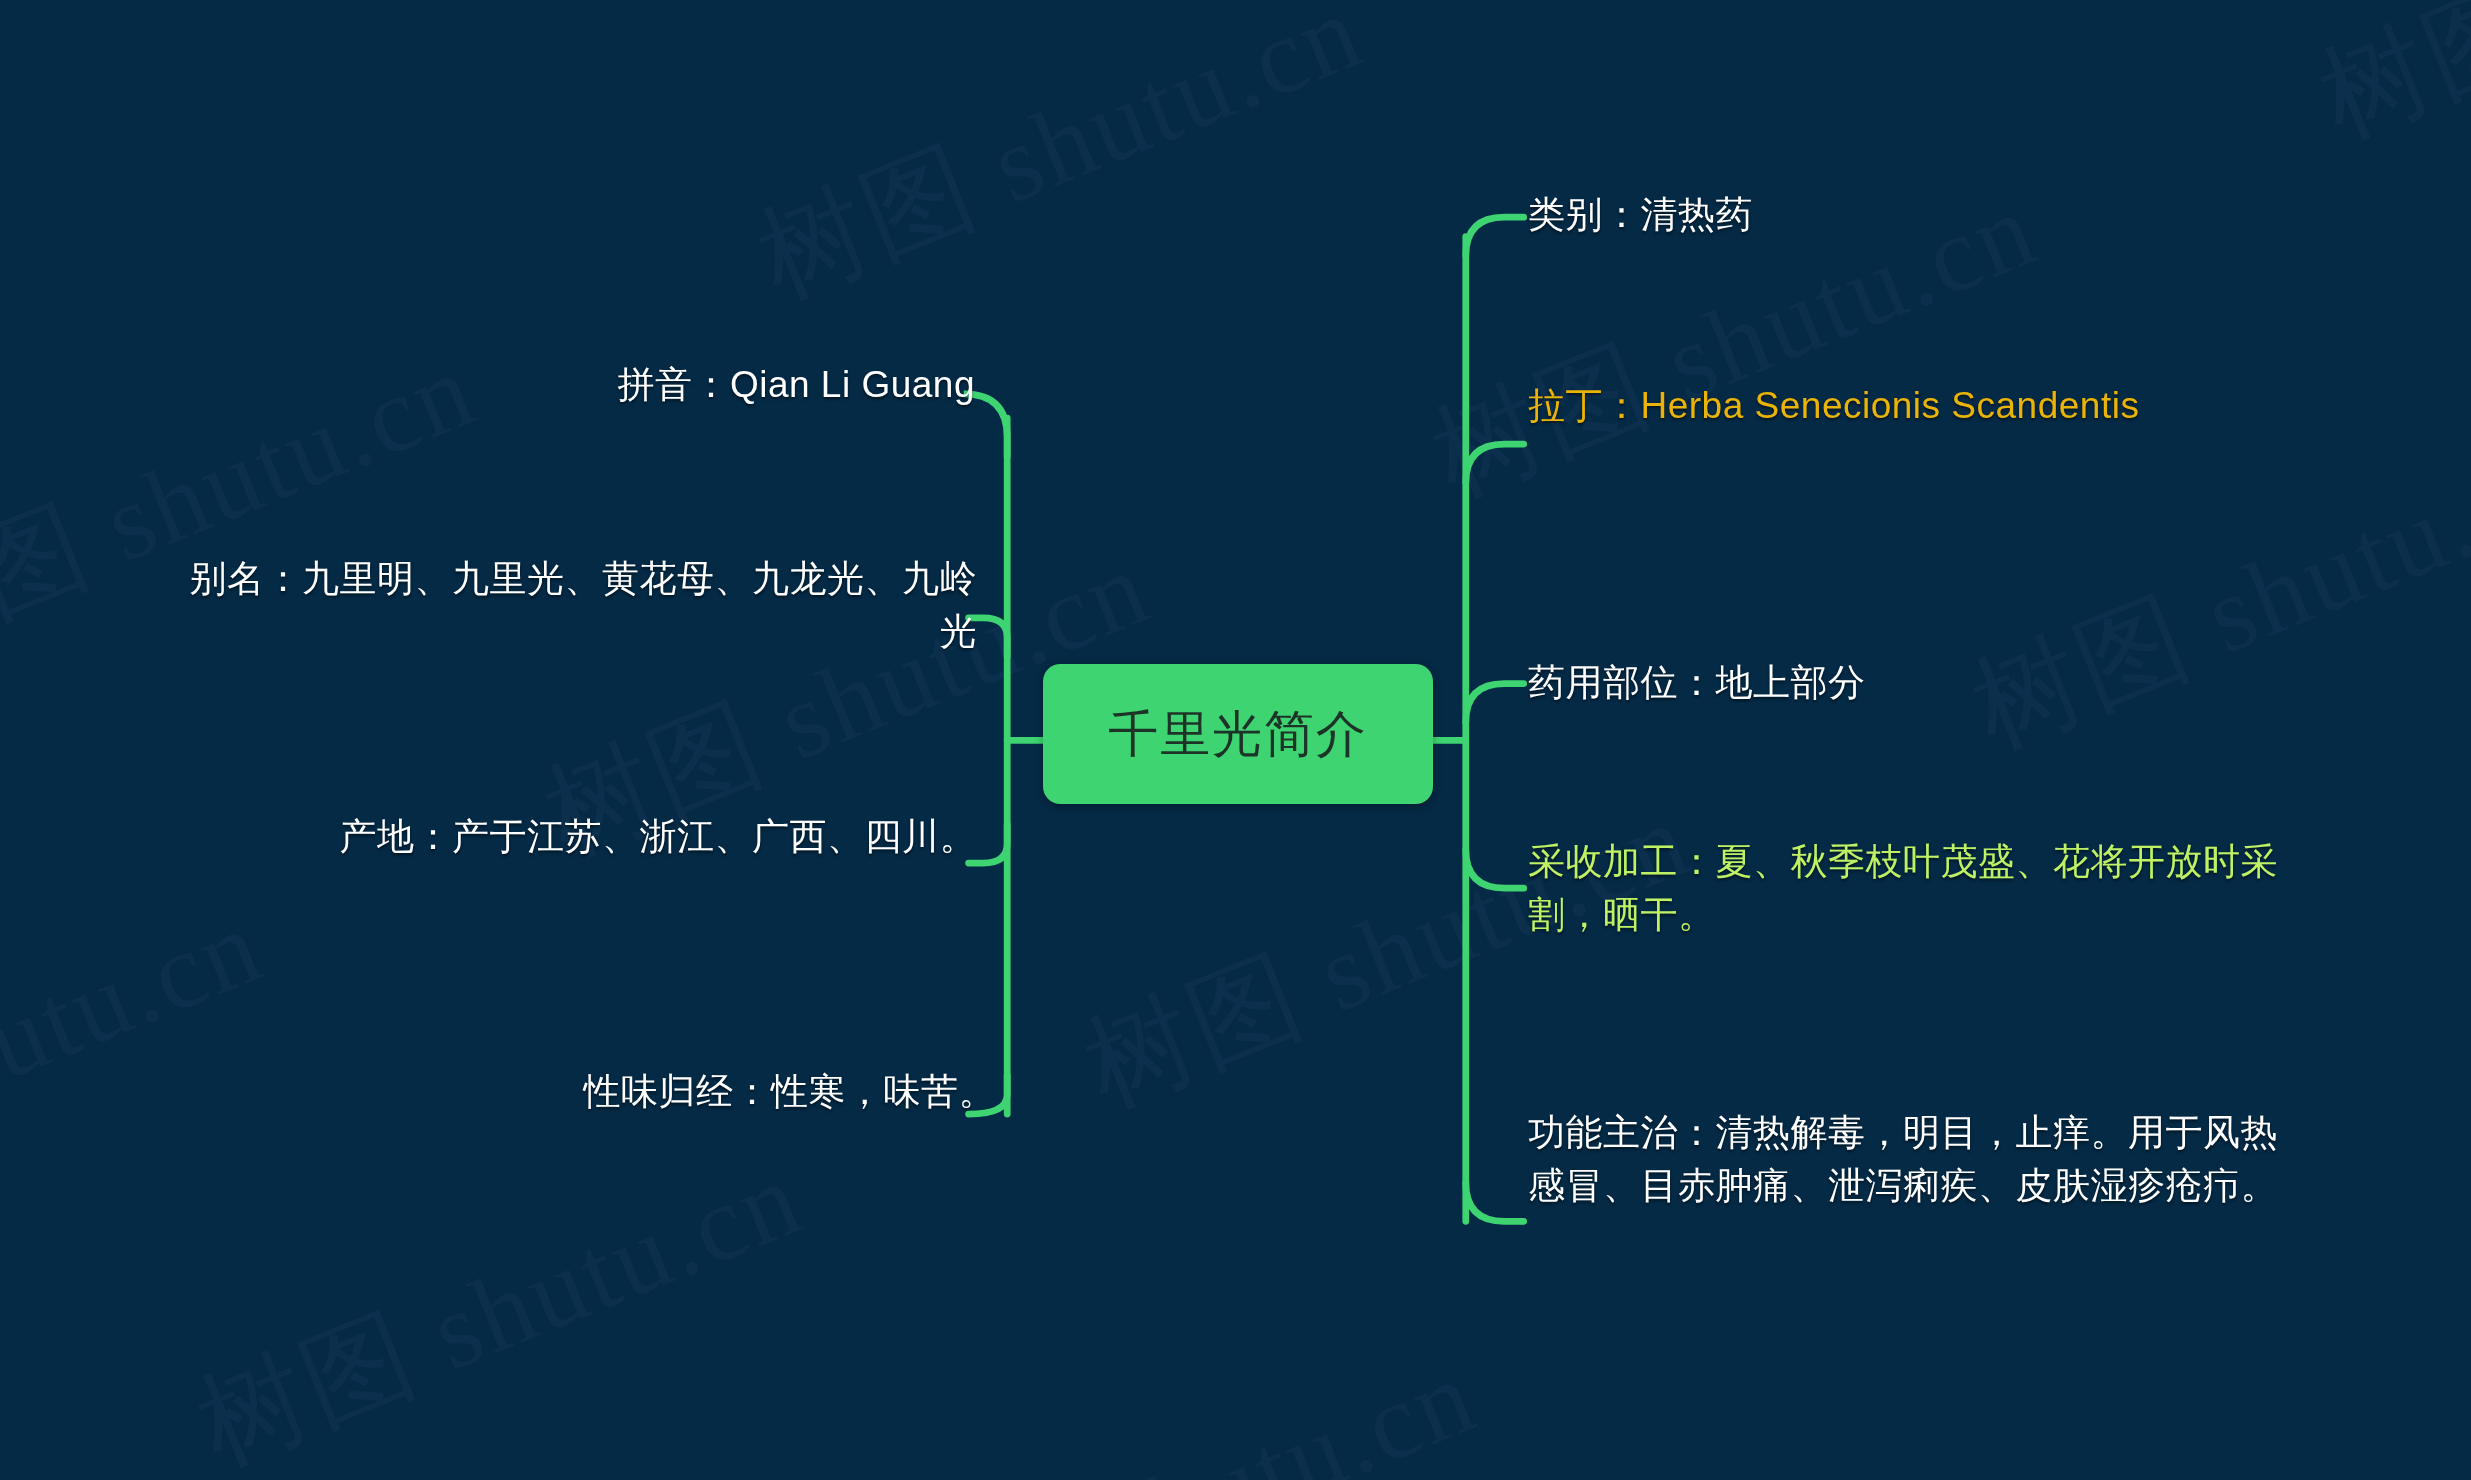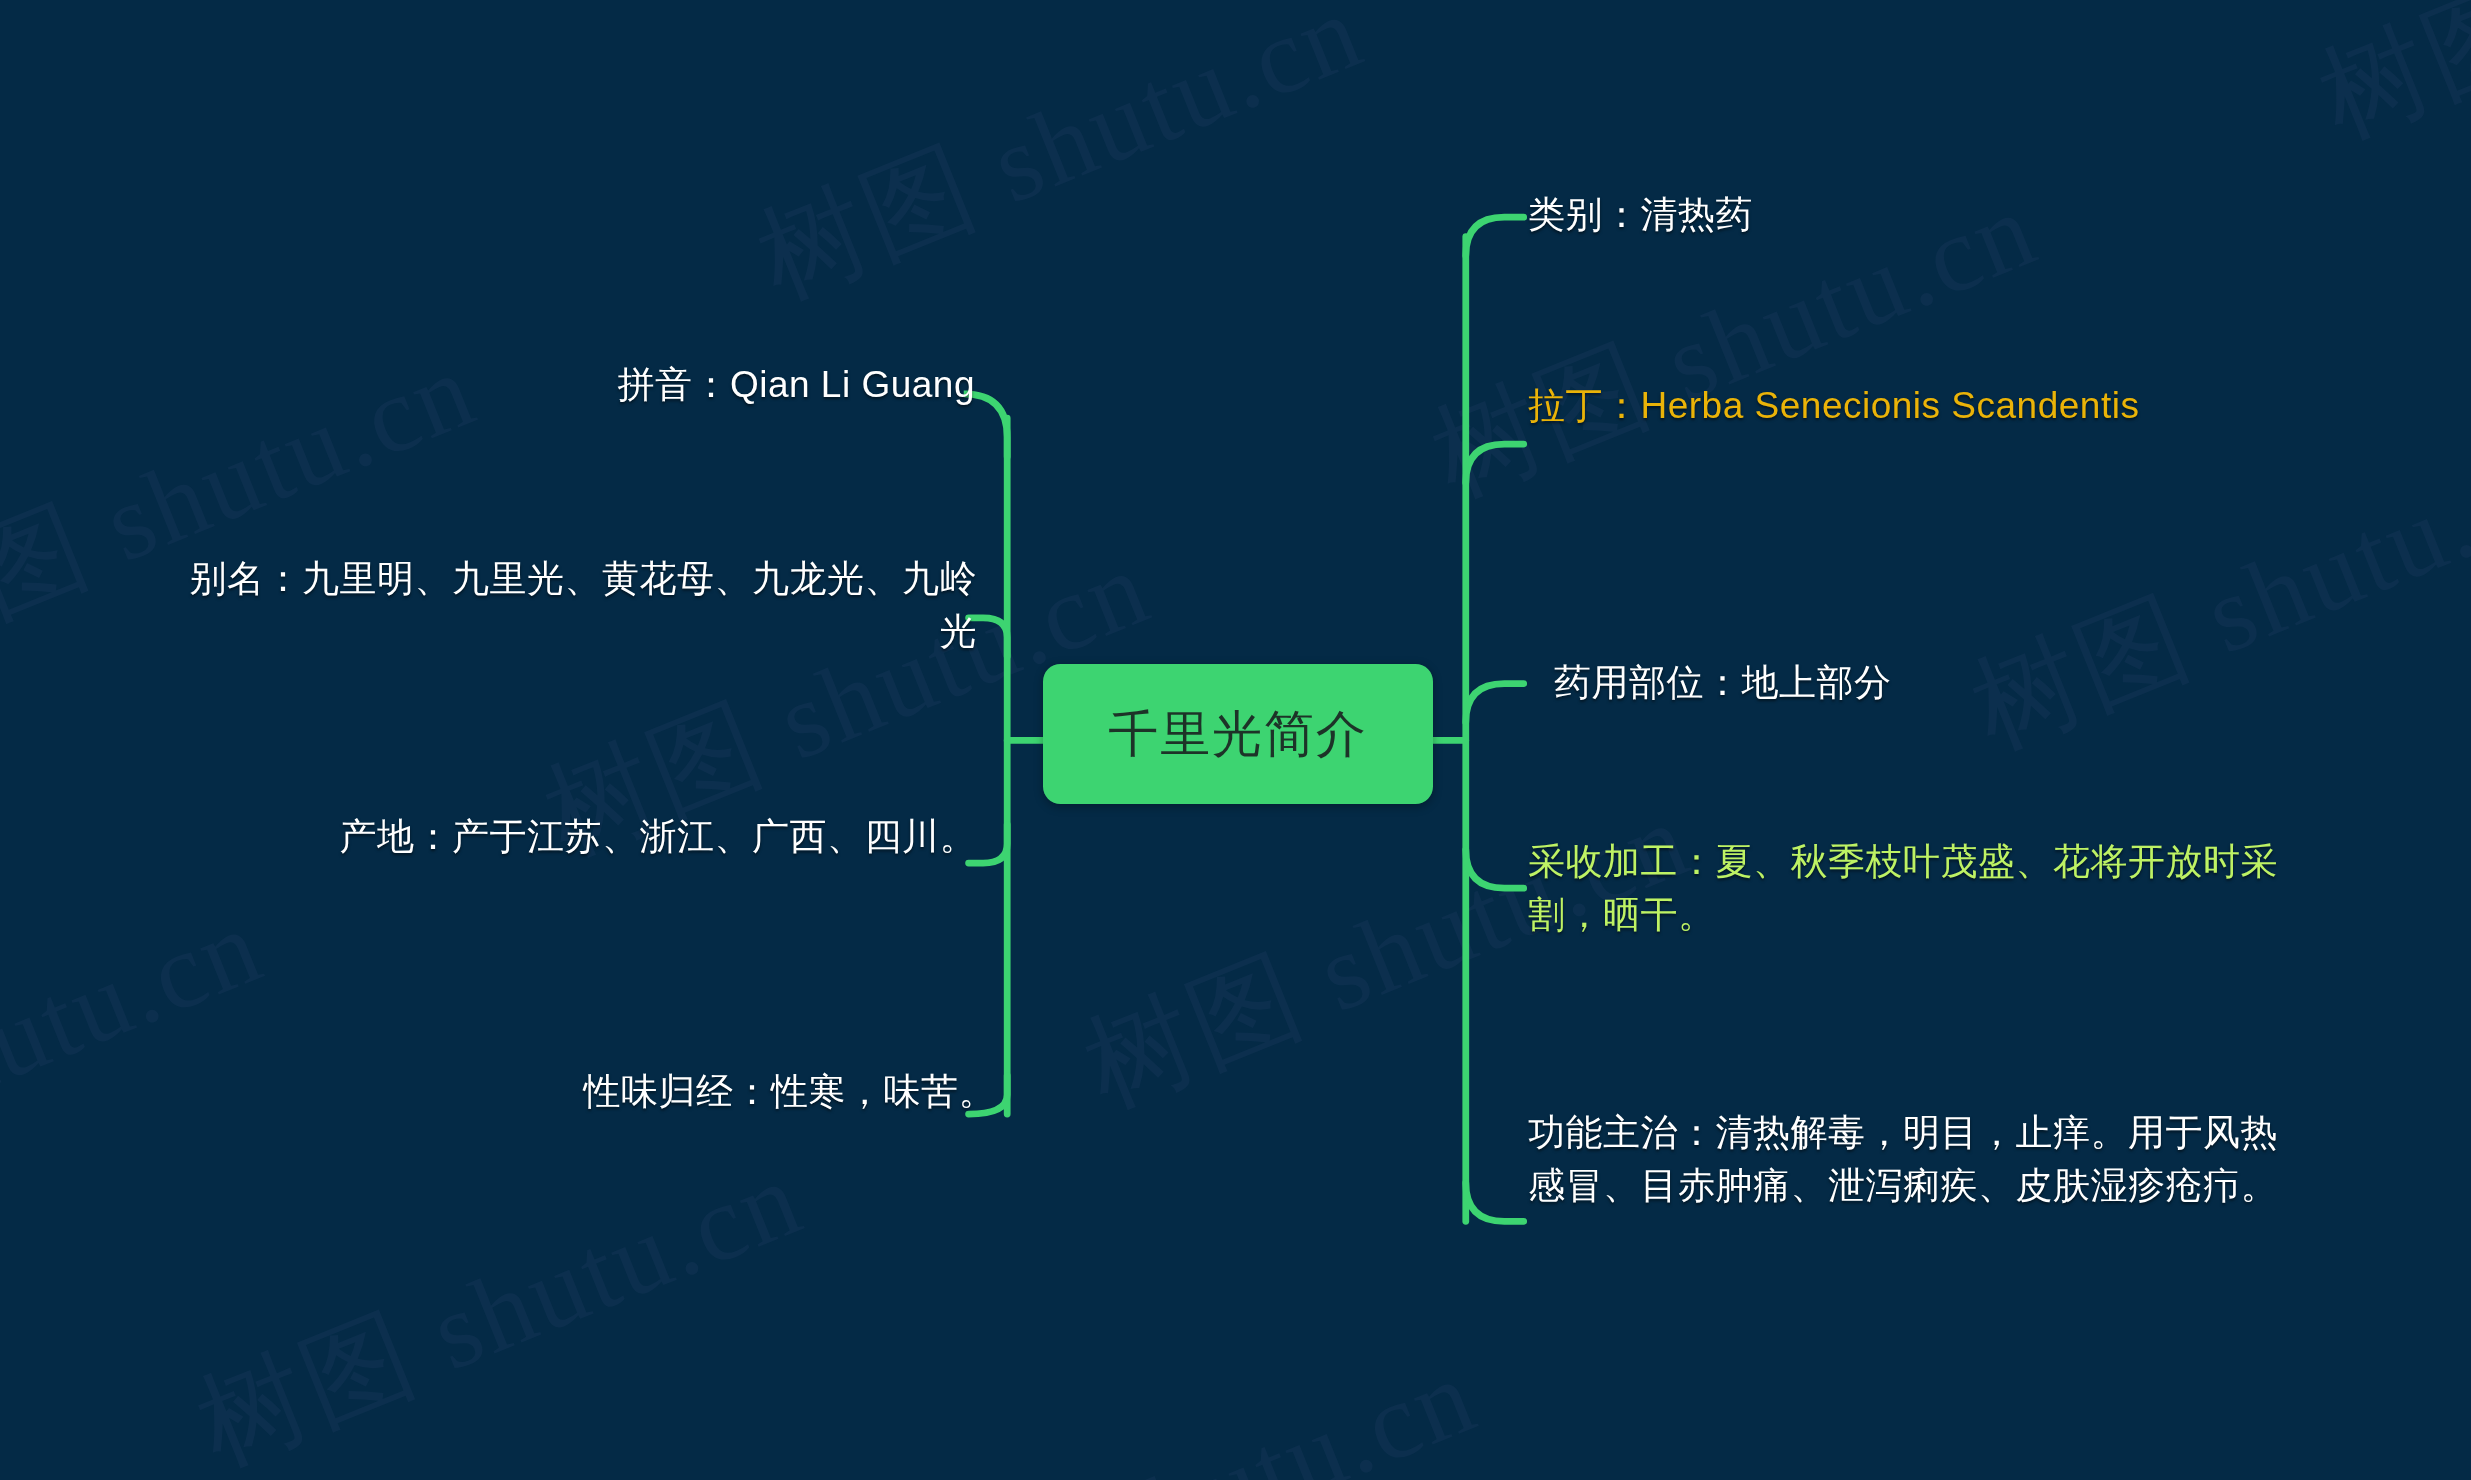"药用部位：地上部分" div.node { margin-left: 26px -> none }
